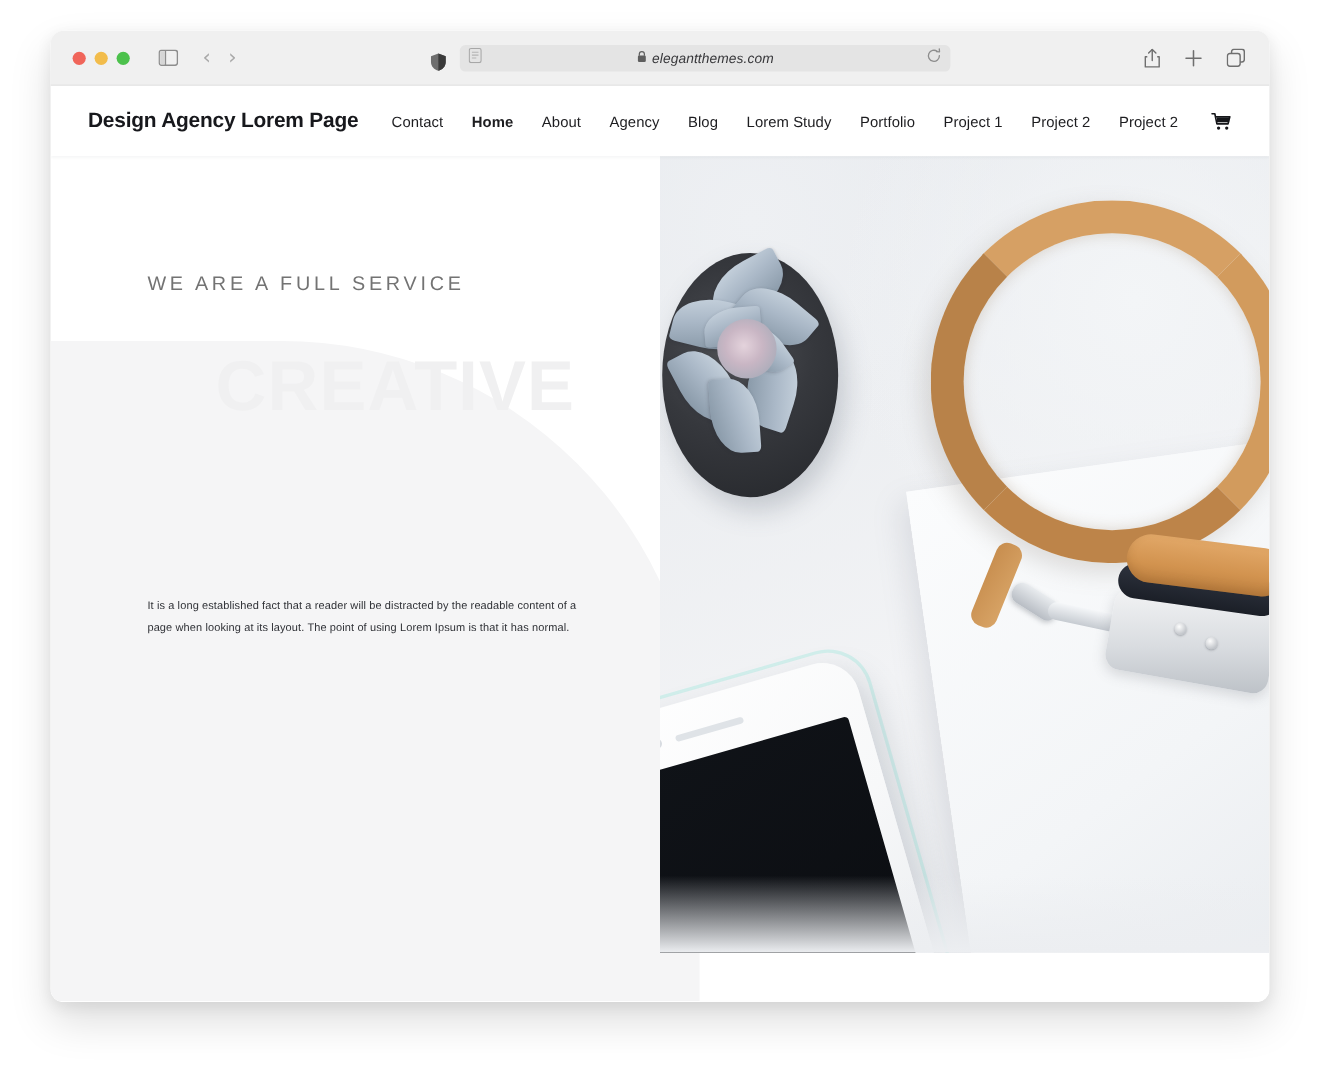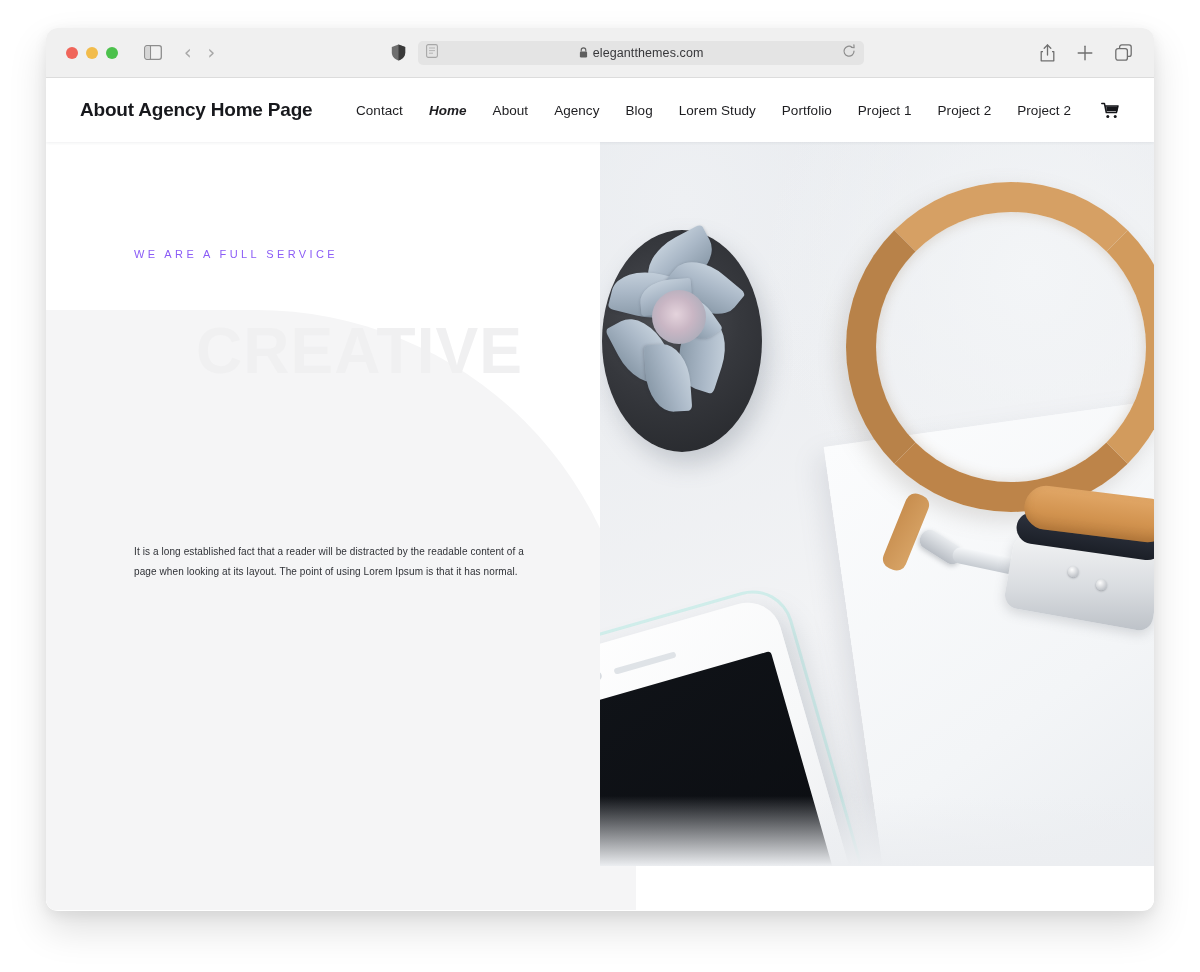"elegantthemes.com" .toolbar-center { align-items: center -> flex-end; font-style: none -> italic }
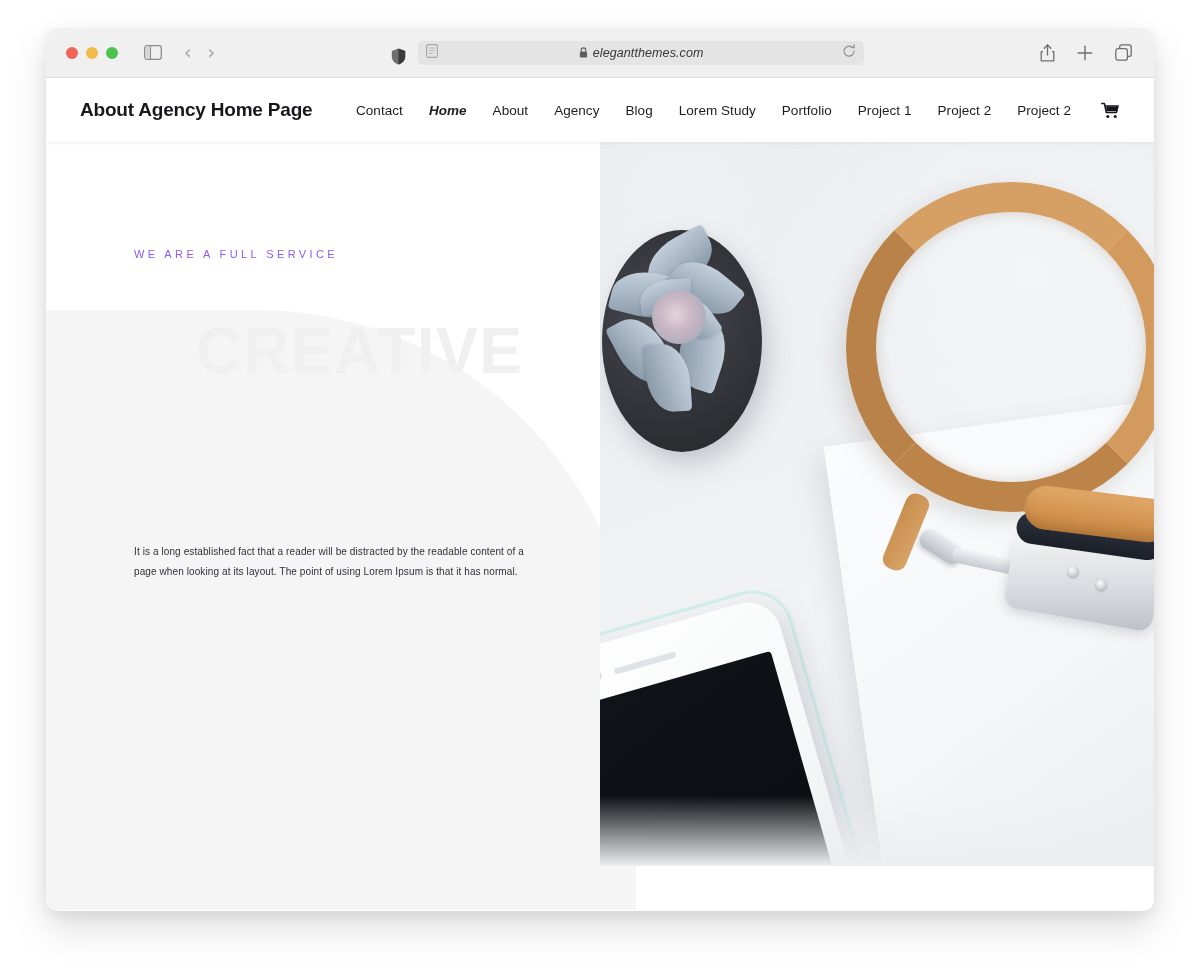"About Agency Home Page" div.site-logo { text: About Agency Home -> Design Agency Lorem }
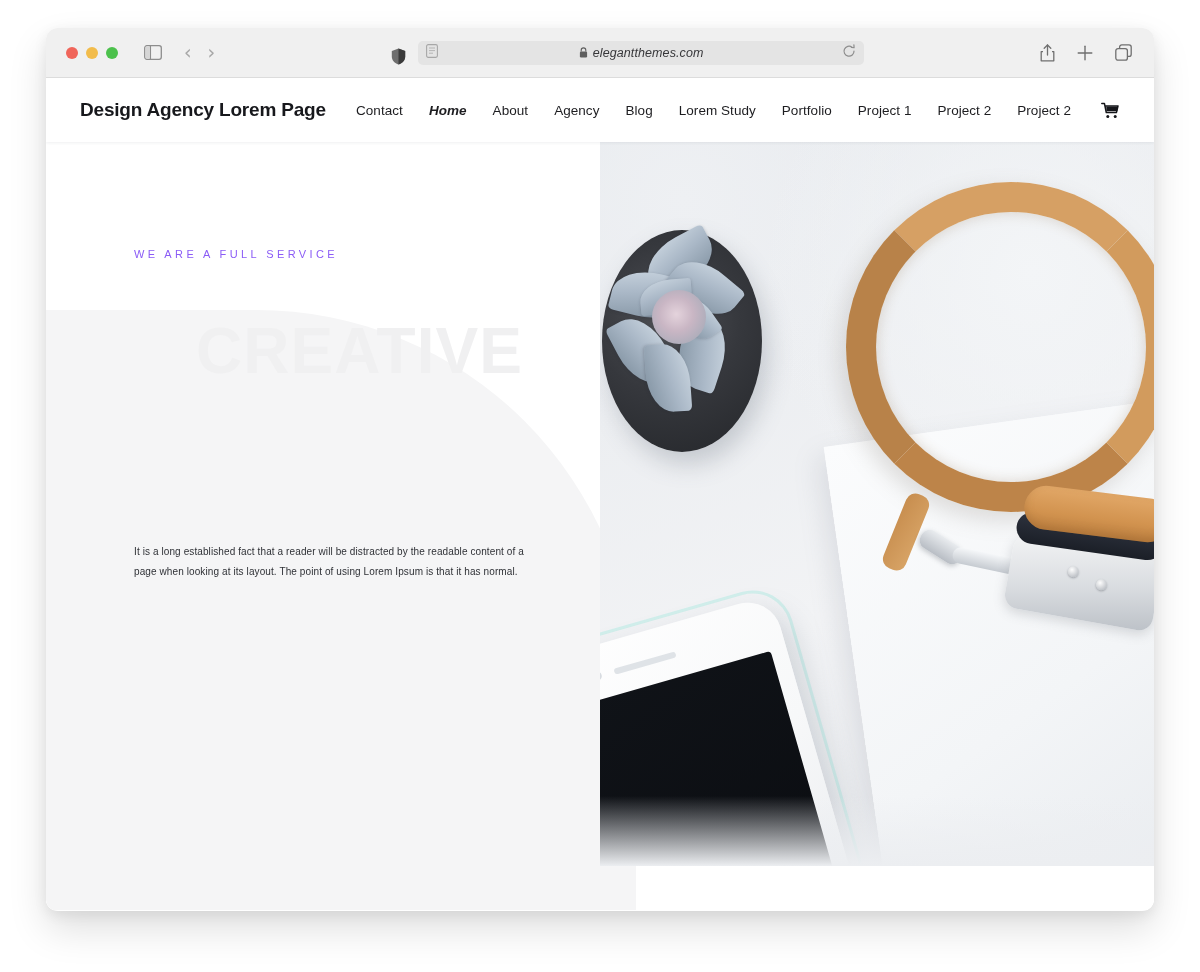"Home" .nav-link.active { font-style: italic -> none }
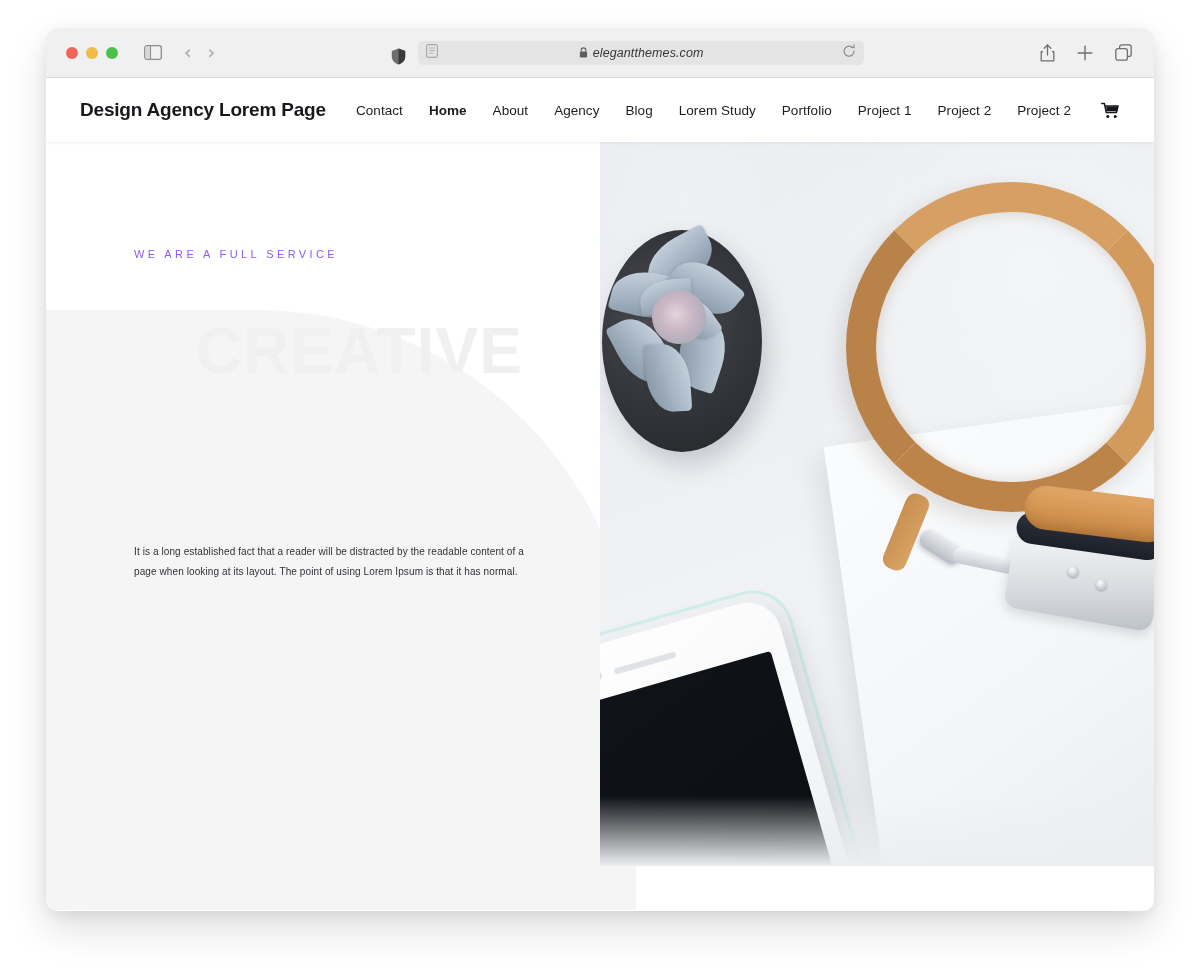"WE ARE A FULL SERVICE" .hero-eyebrow { color: #8b5cf6 -> #737373; font-size: 11px -> 18px }
